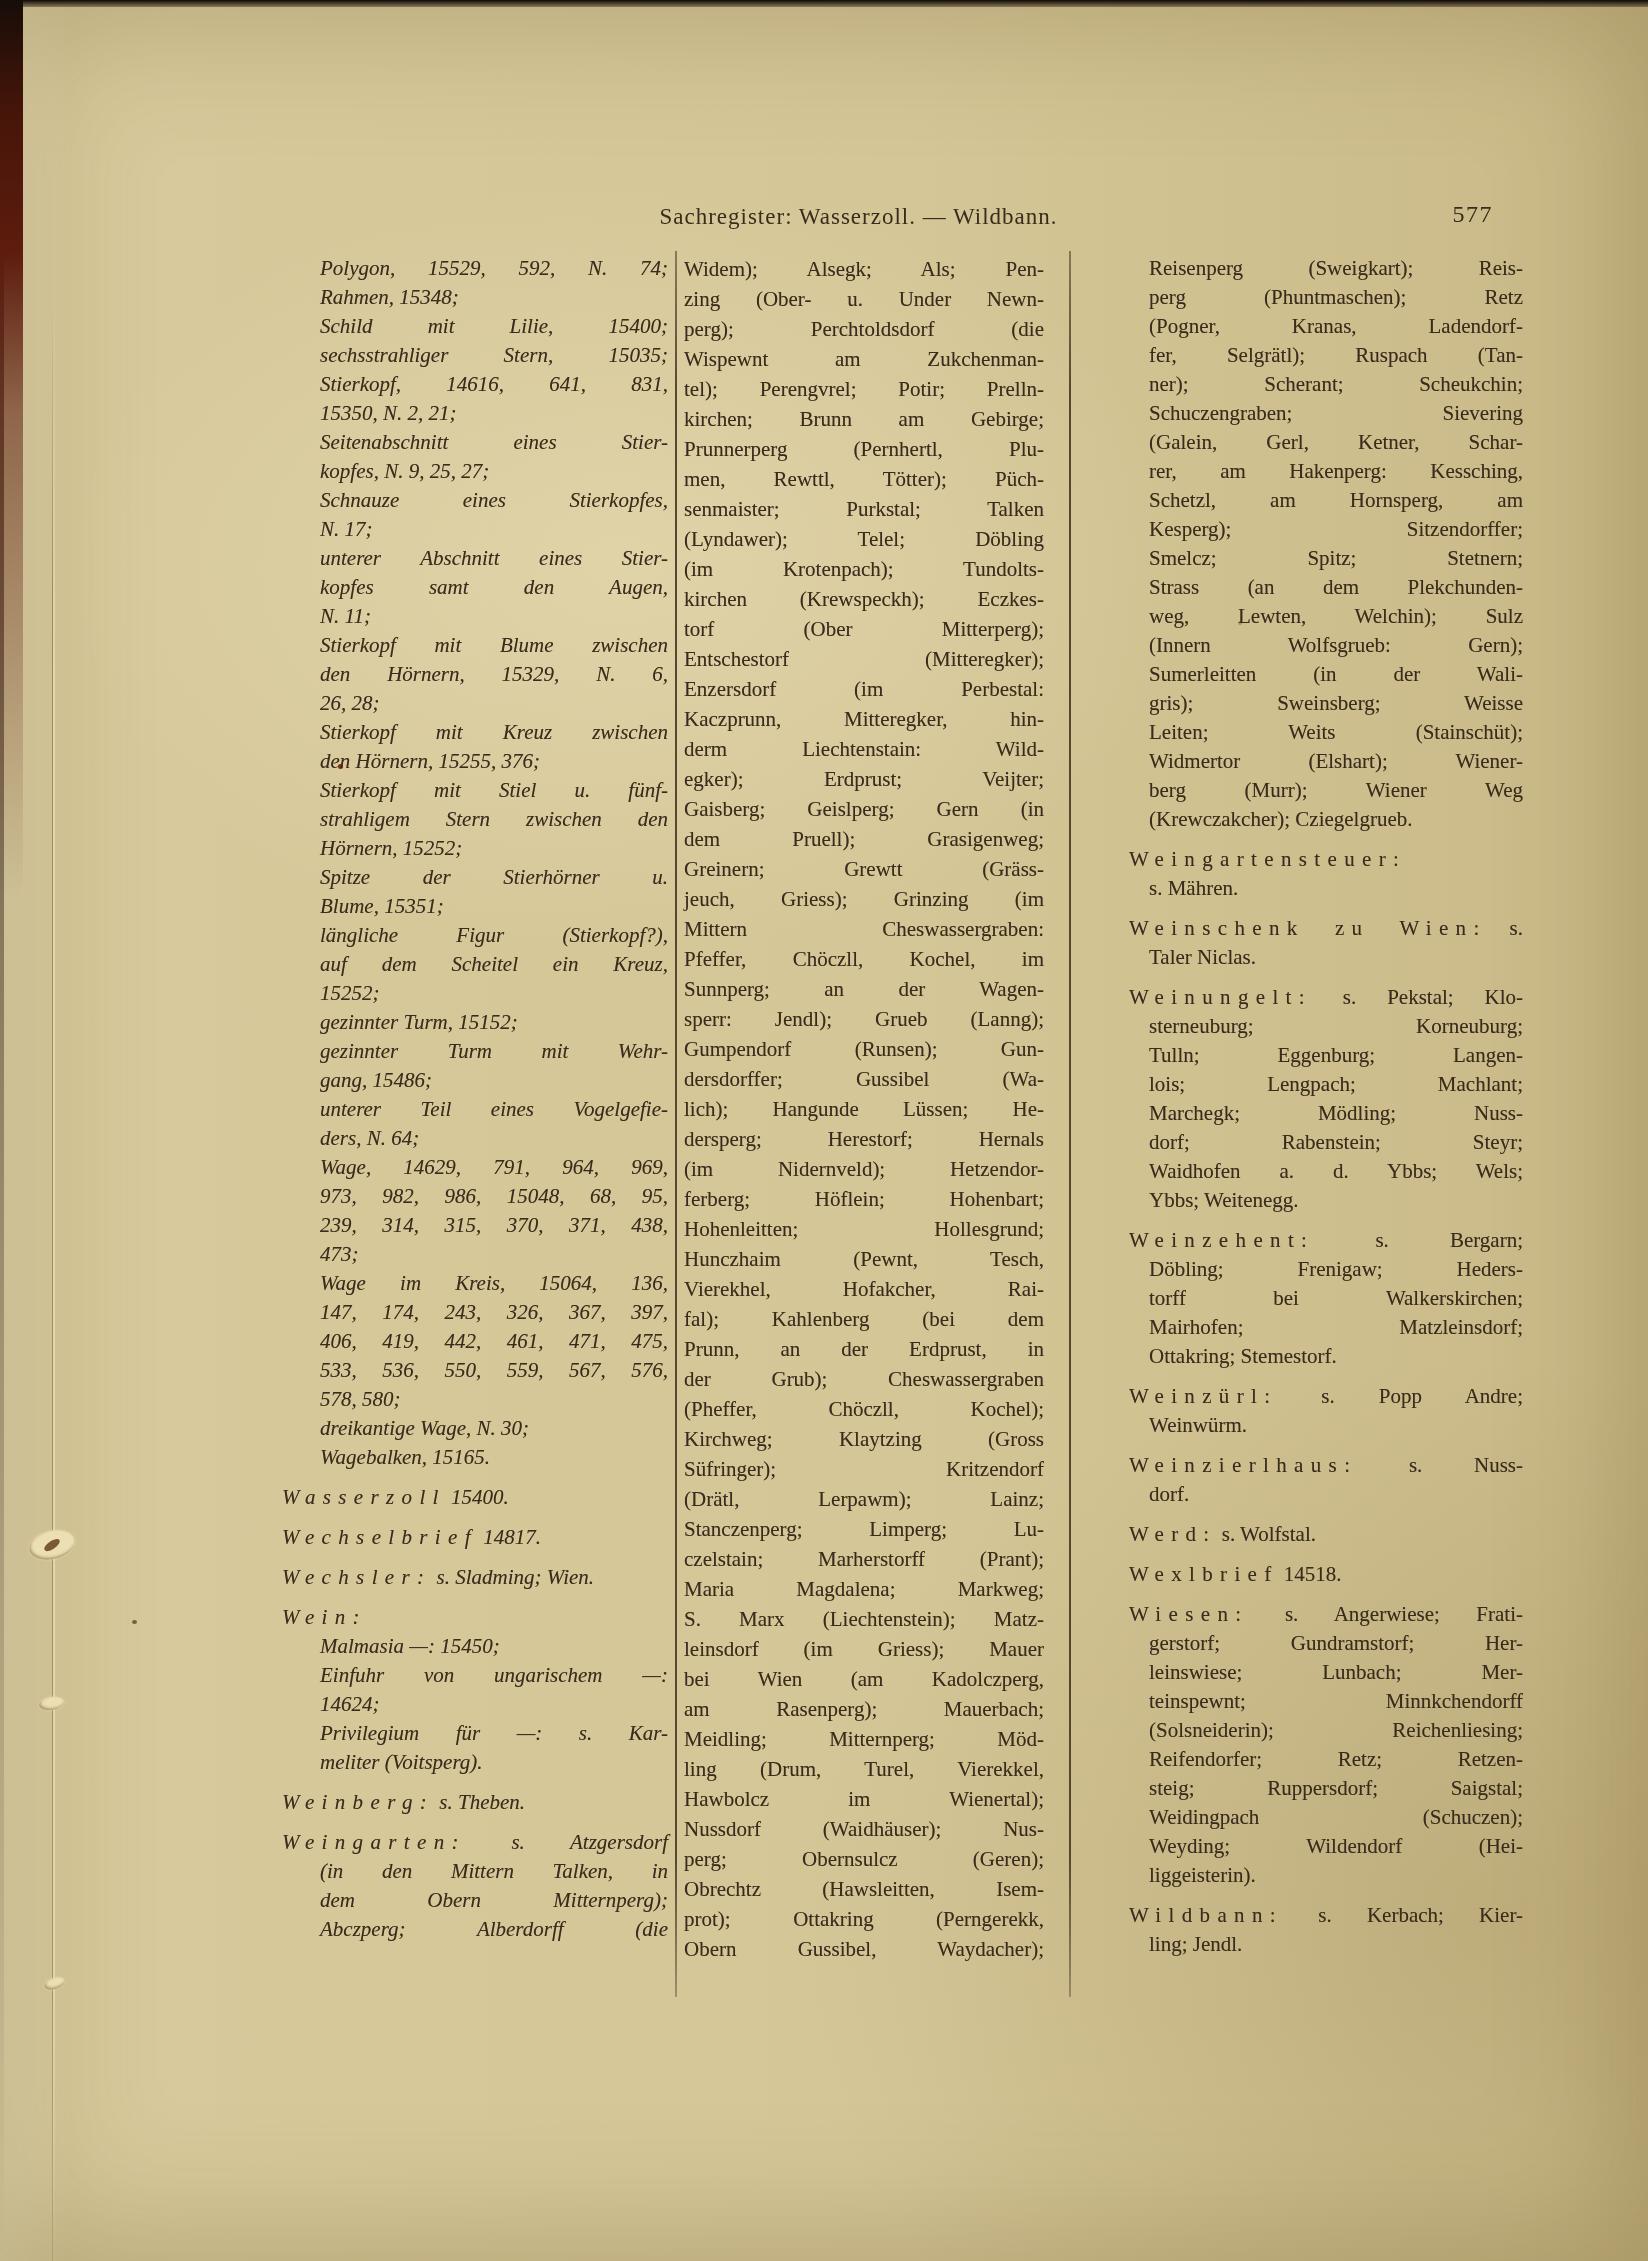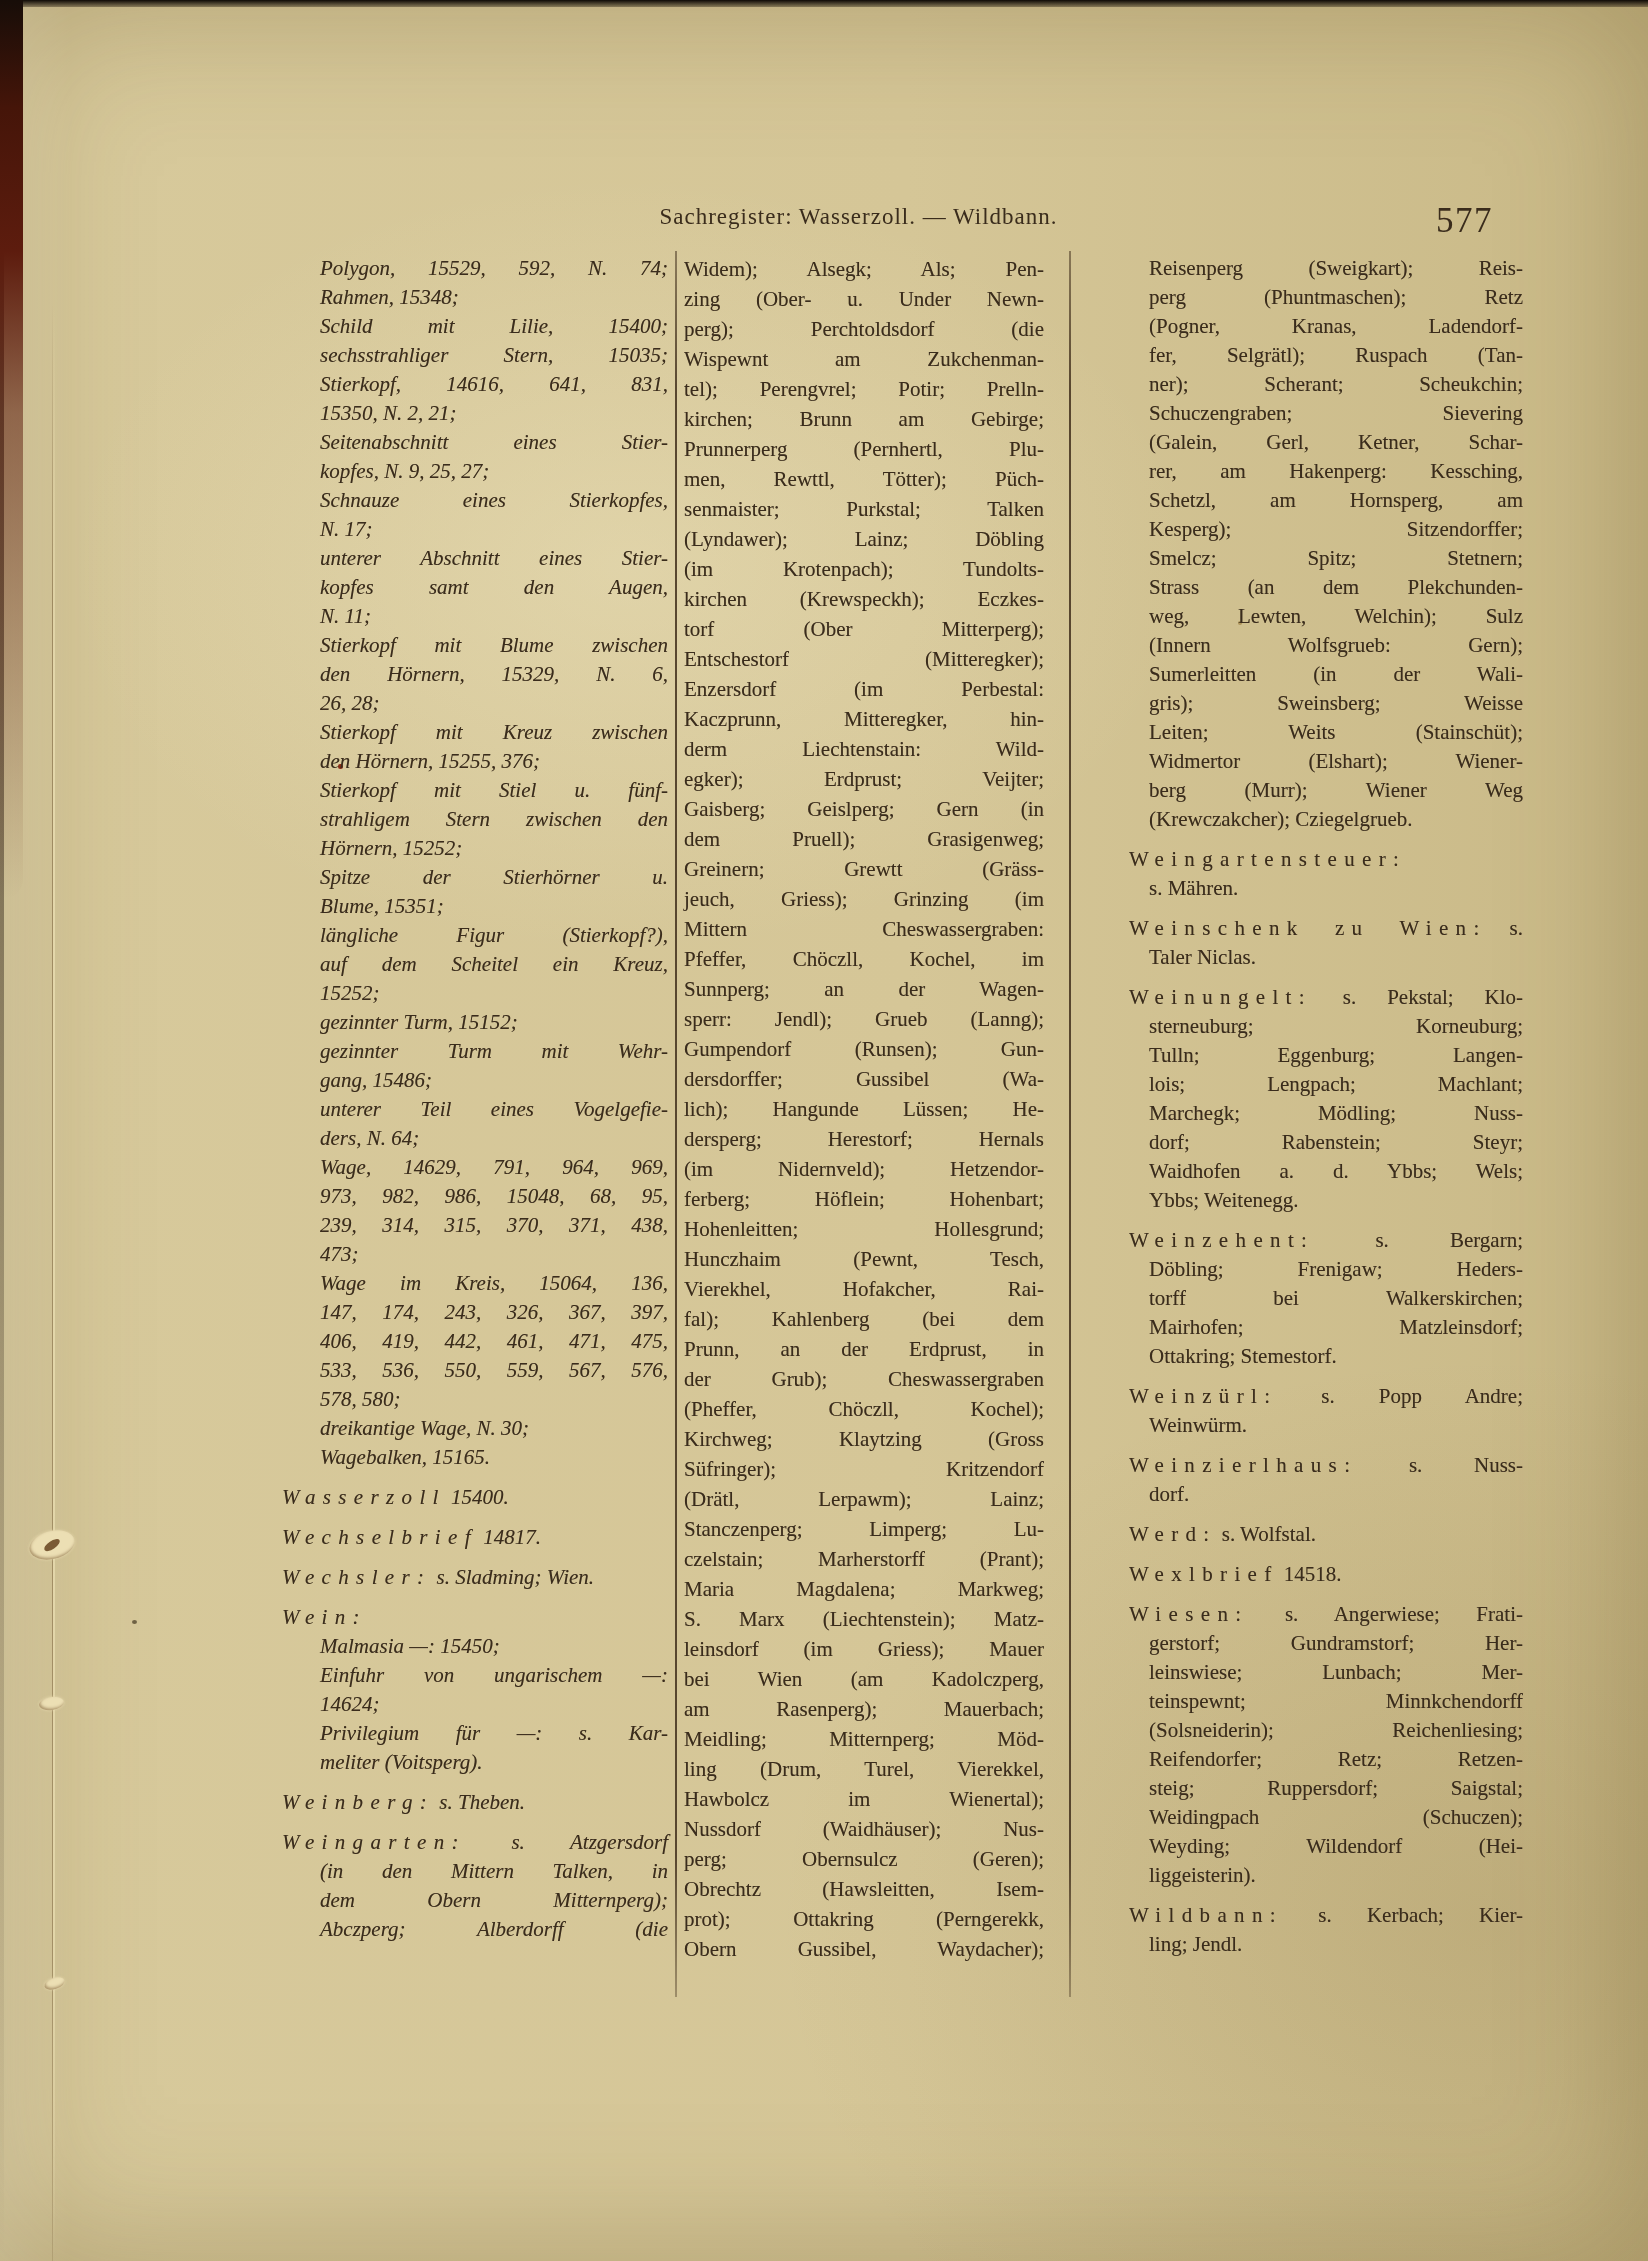"577" .pagenum { font-size: 35px -> 24px }
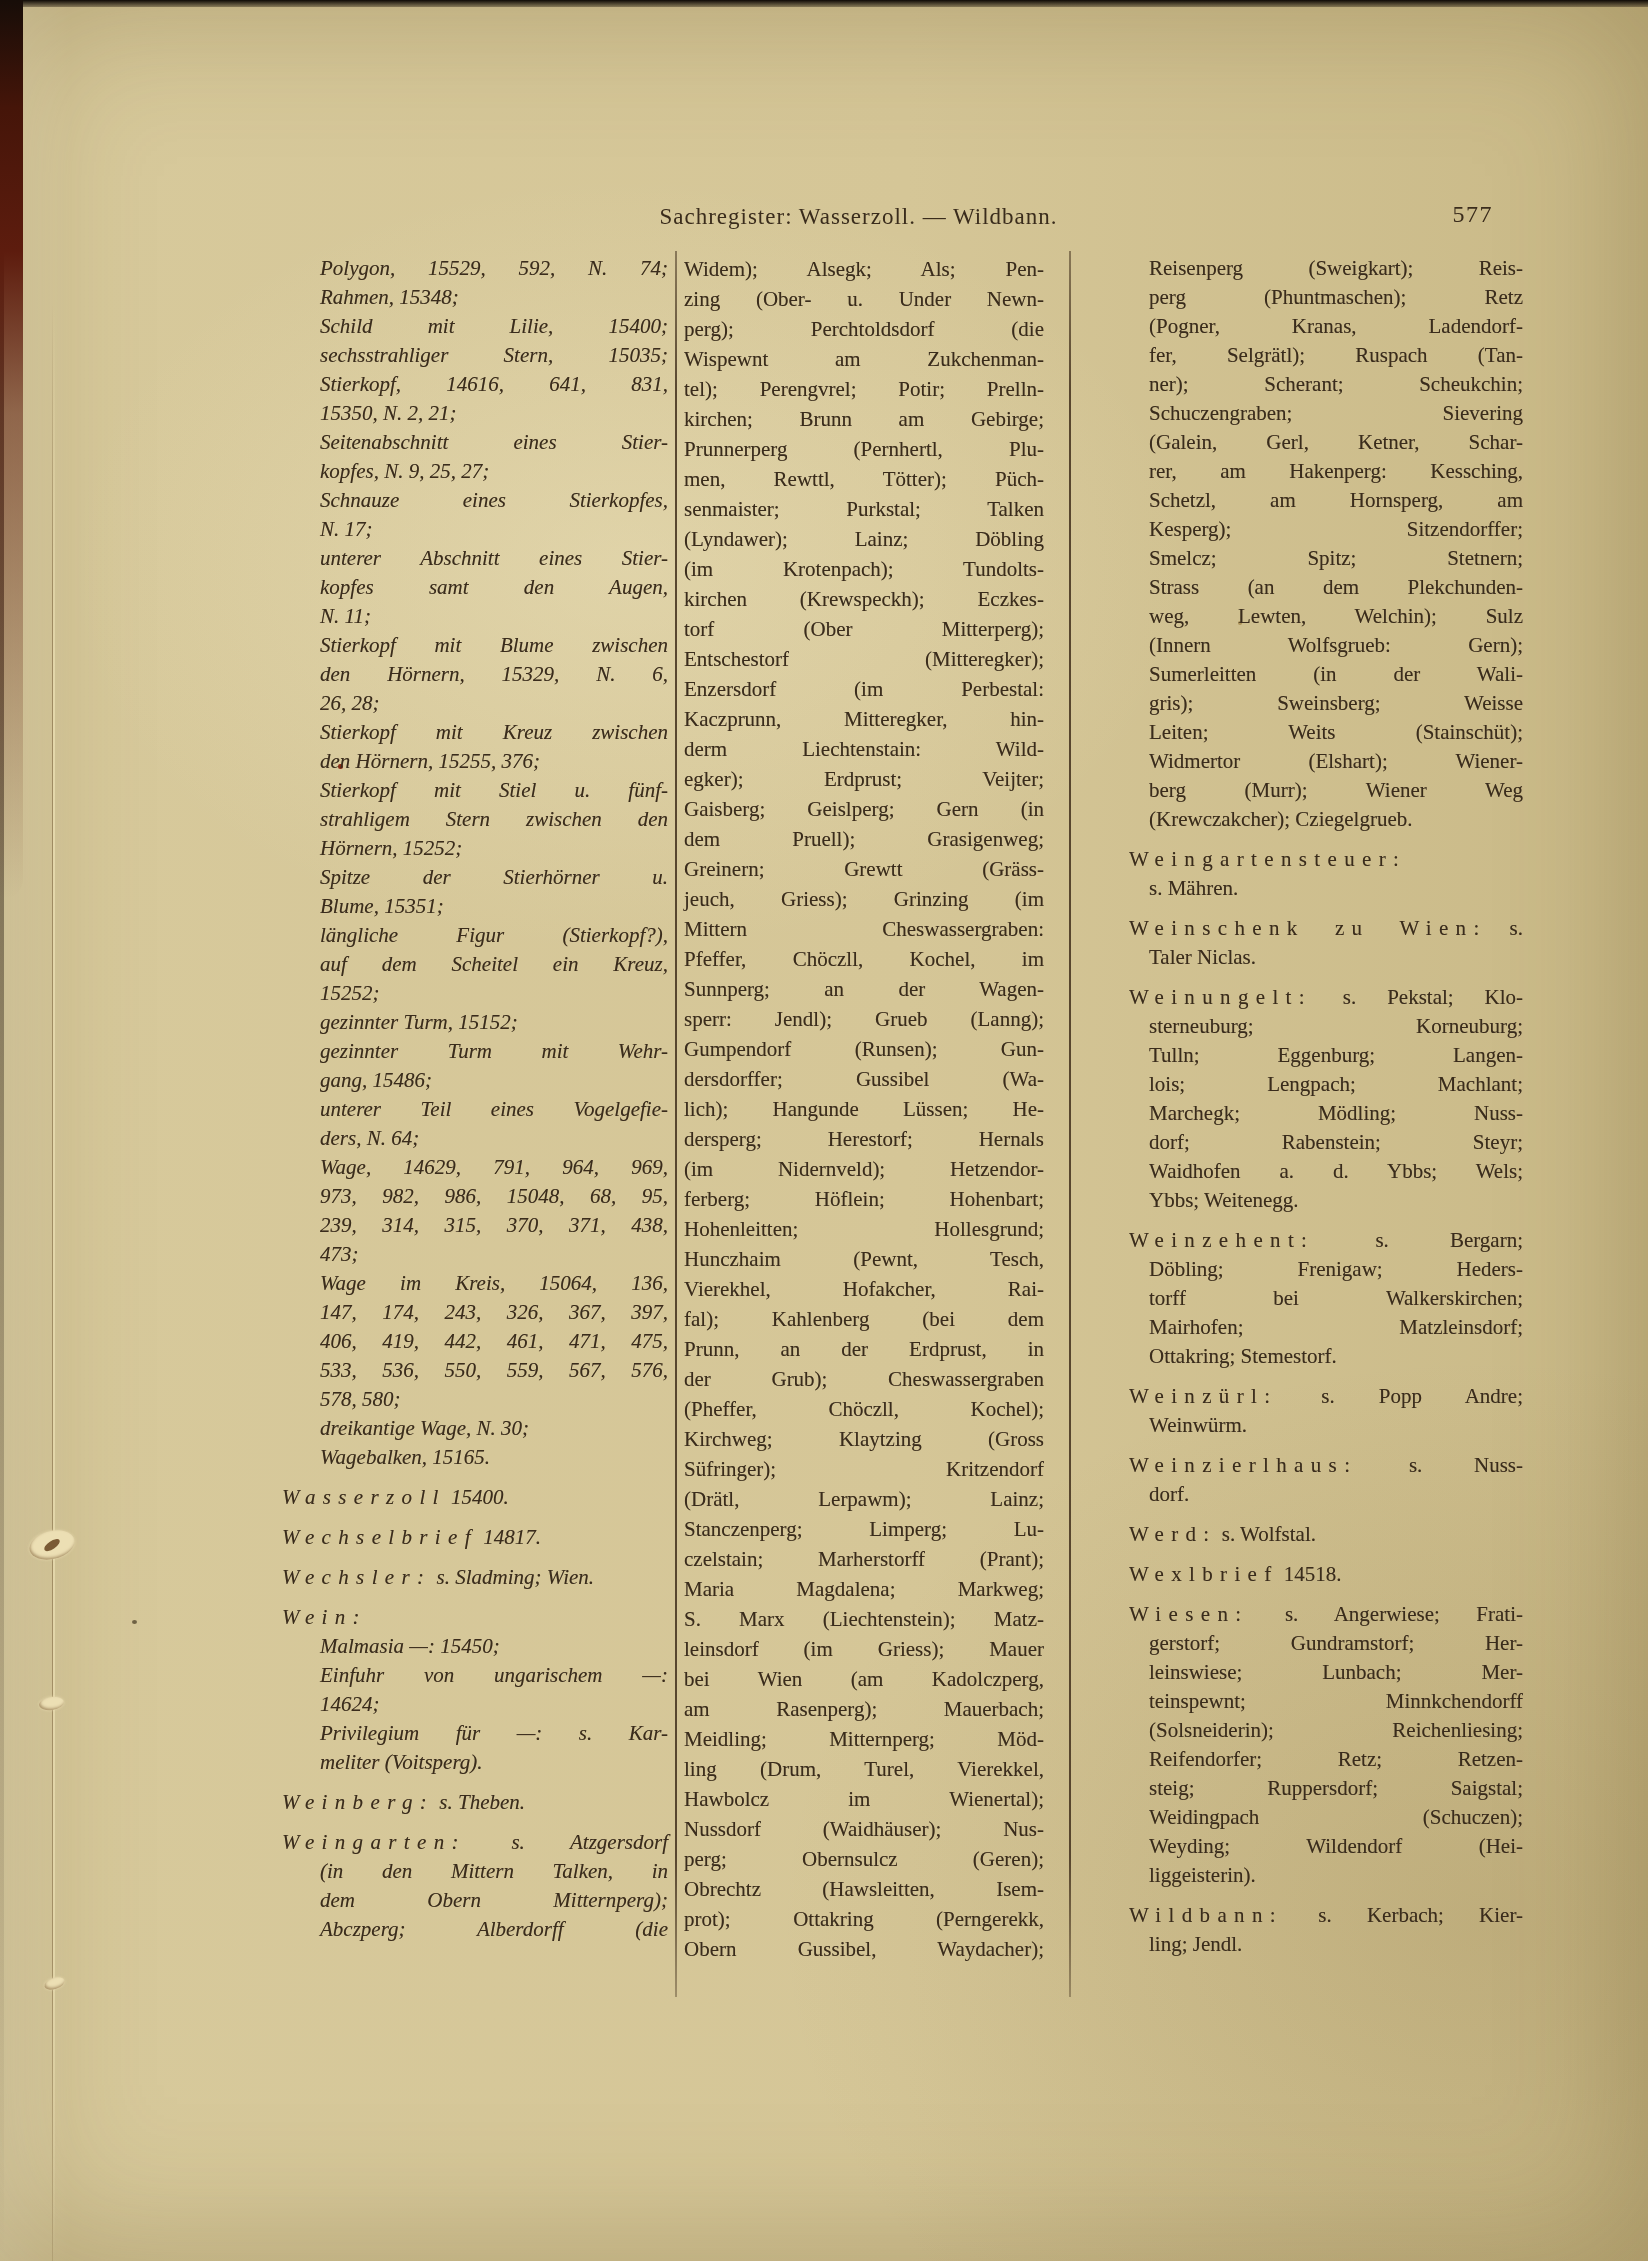"(Lyndawer); Lainz; Döbling" div.line { text: Lainz -> Telel }
